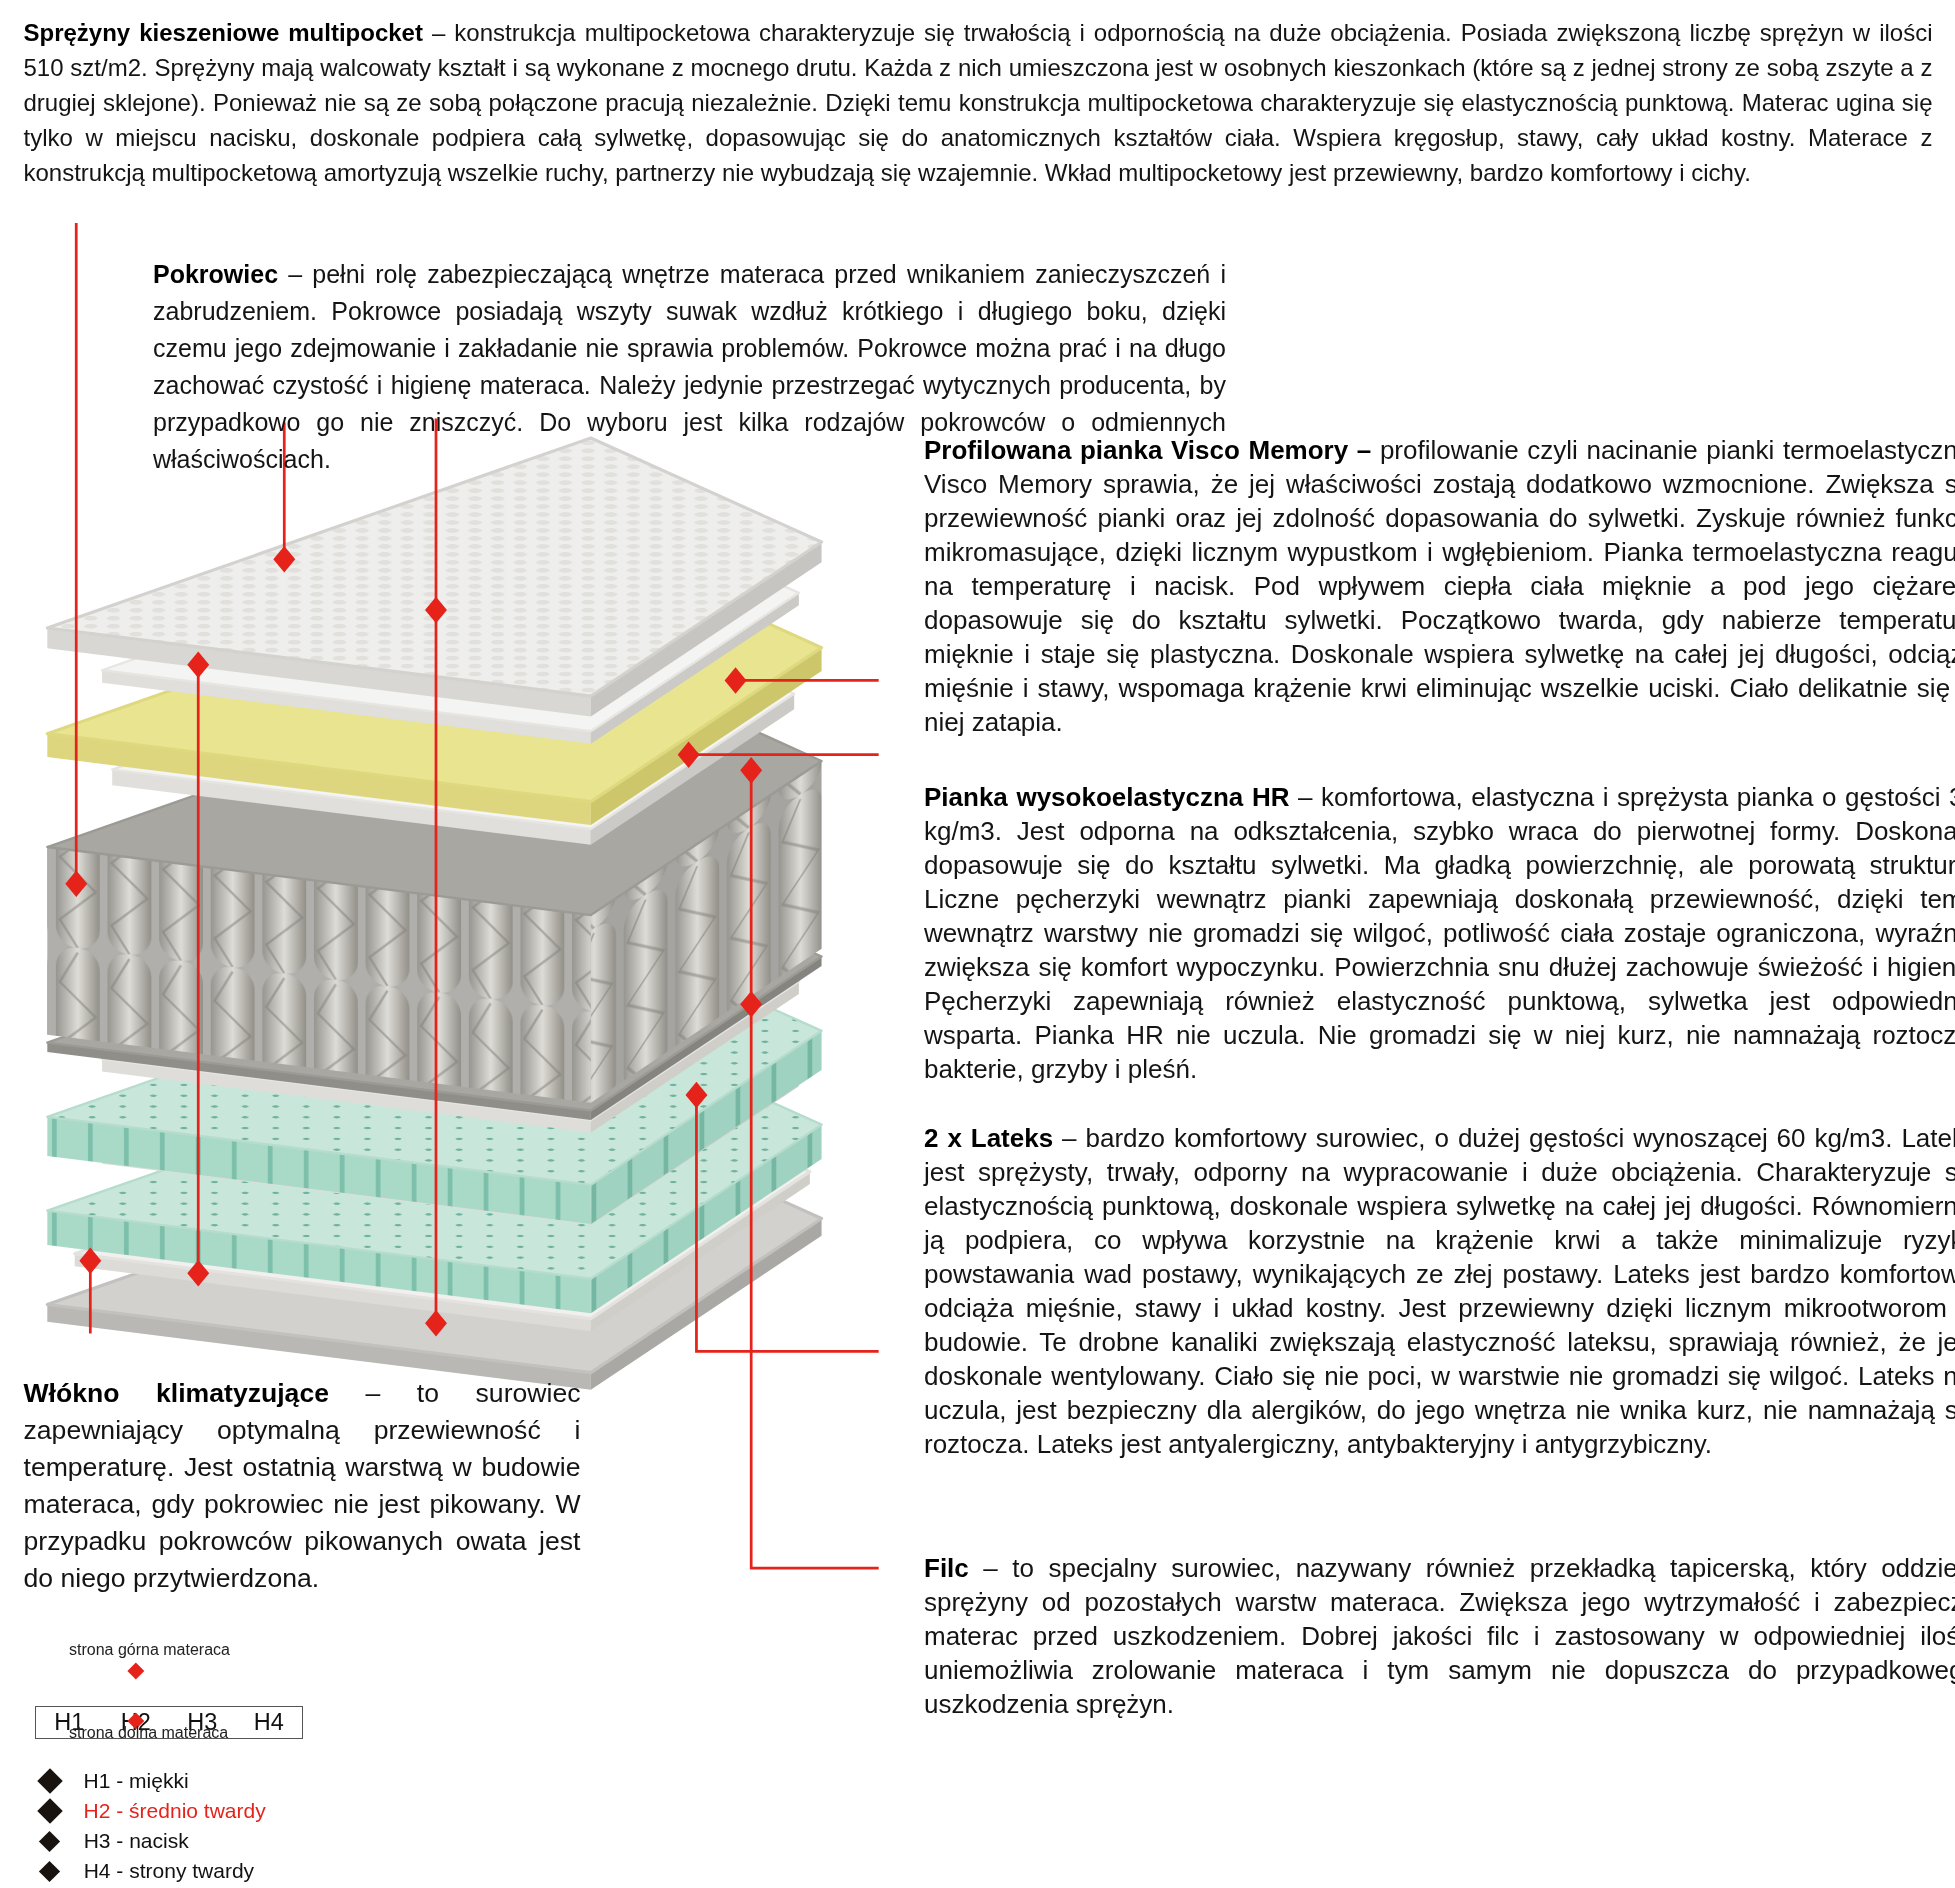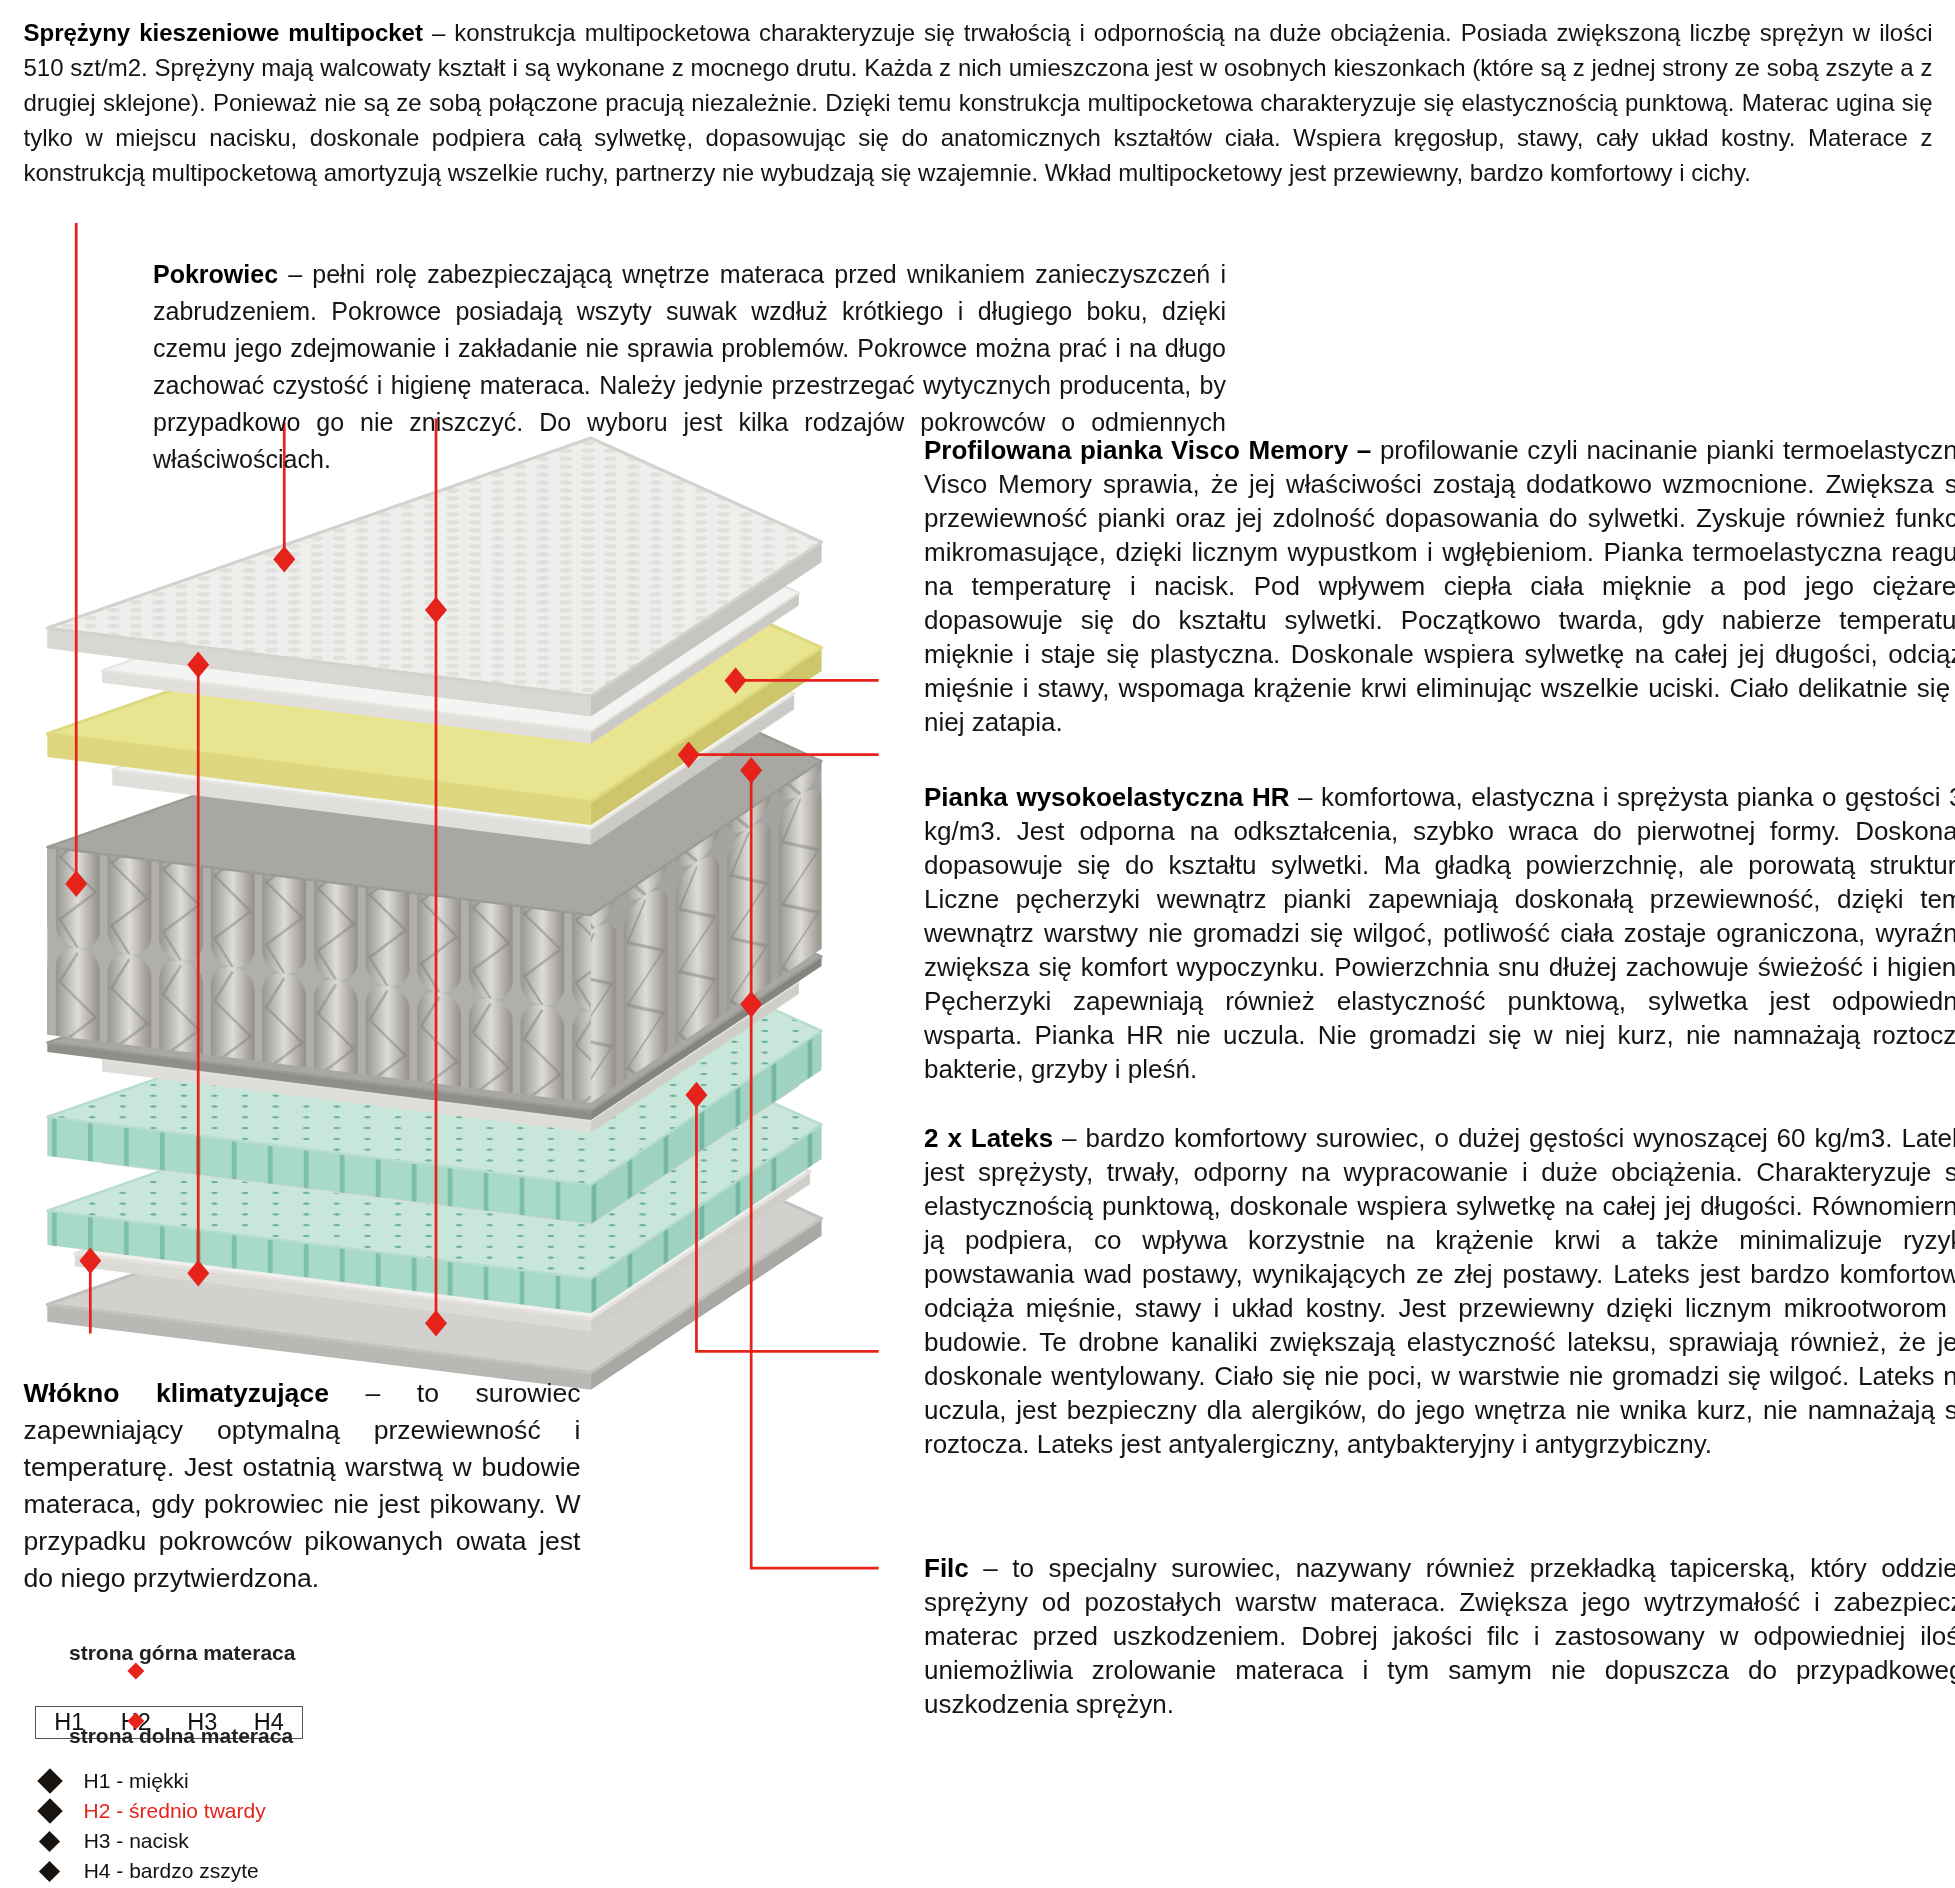"strona górna materaca" .hlabel { font-size: 21px -> 16px; font-weight: bold -> none }
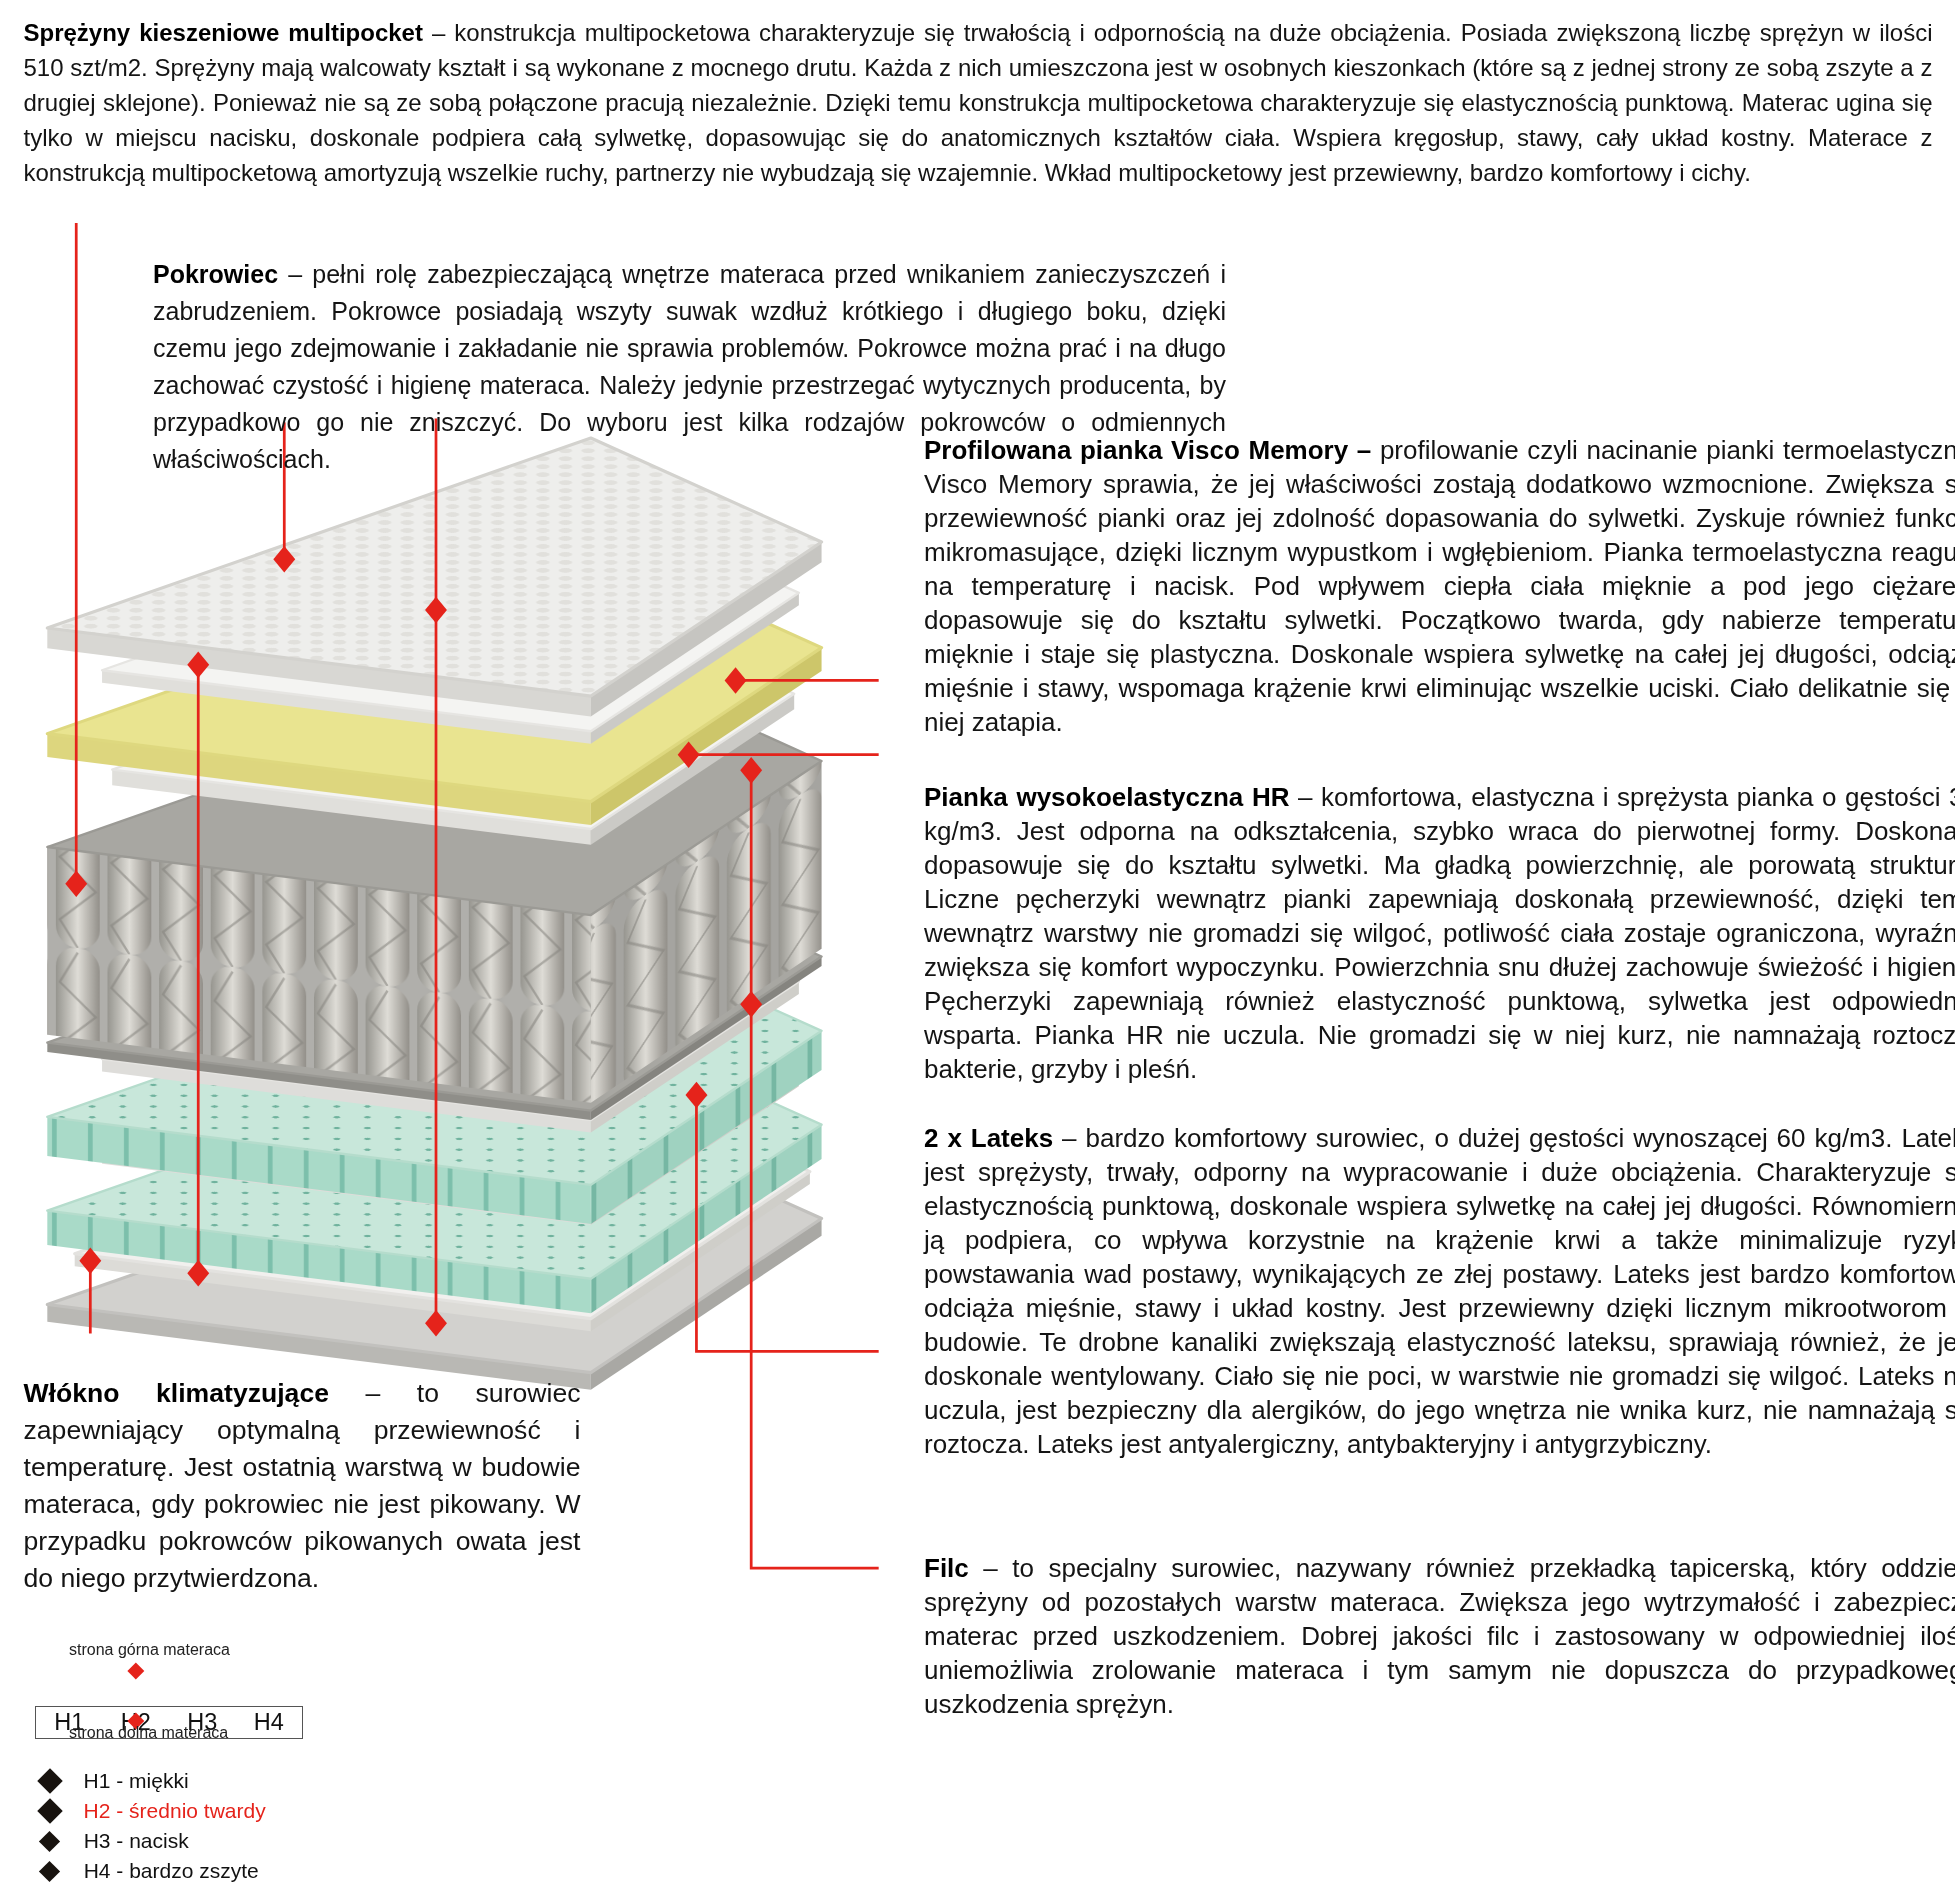"H4 - bardzo zszyte" span.ltext { text: bardzo zszyte -> strony twardy }
